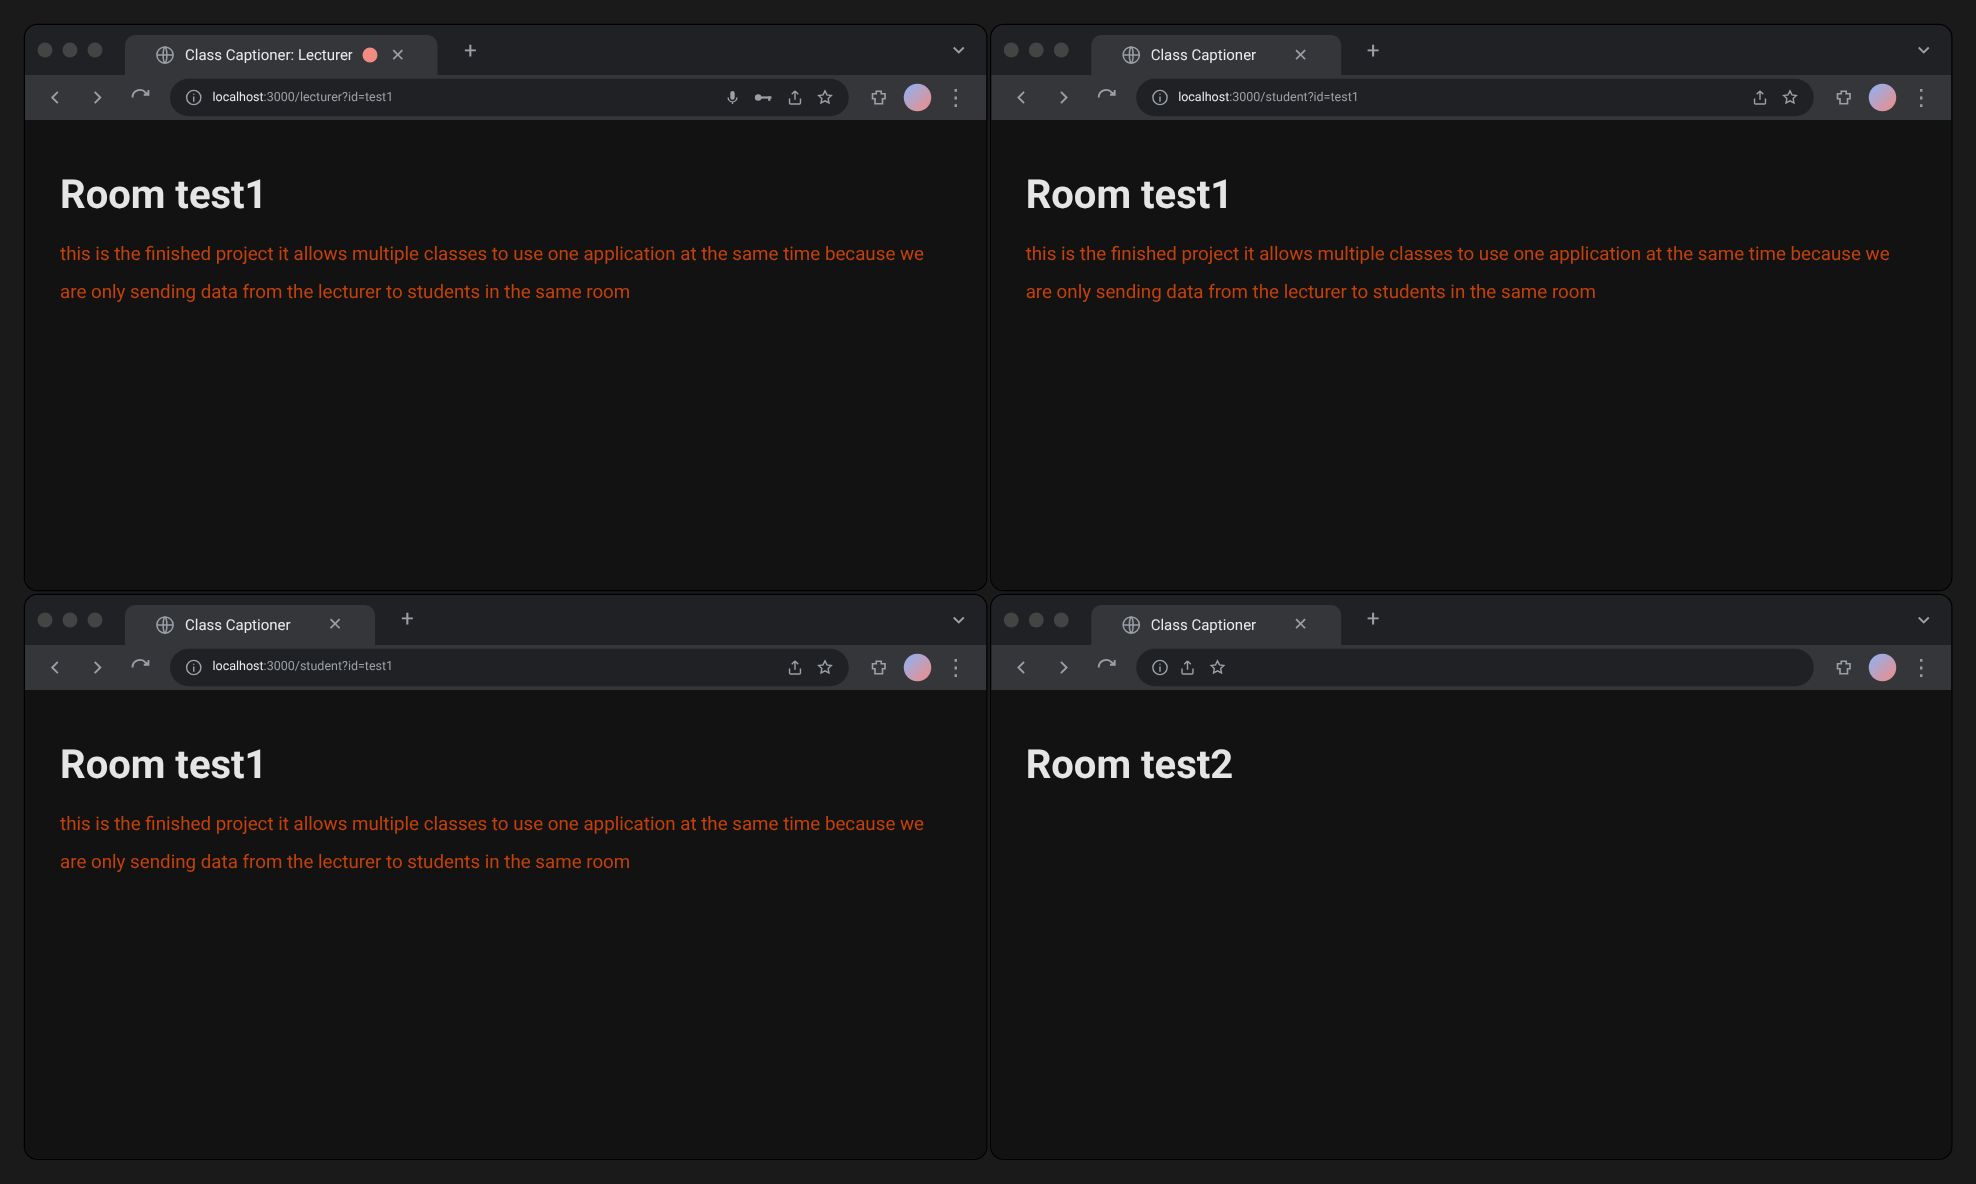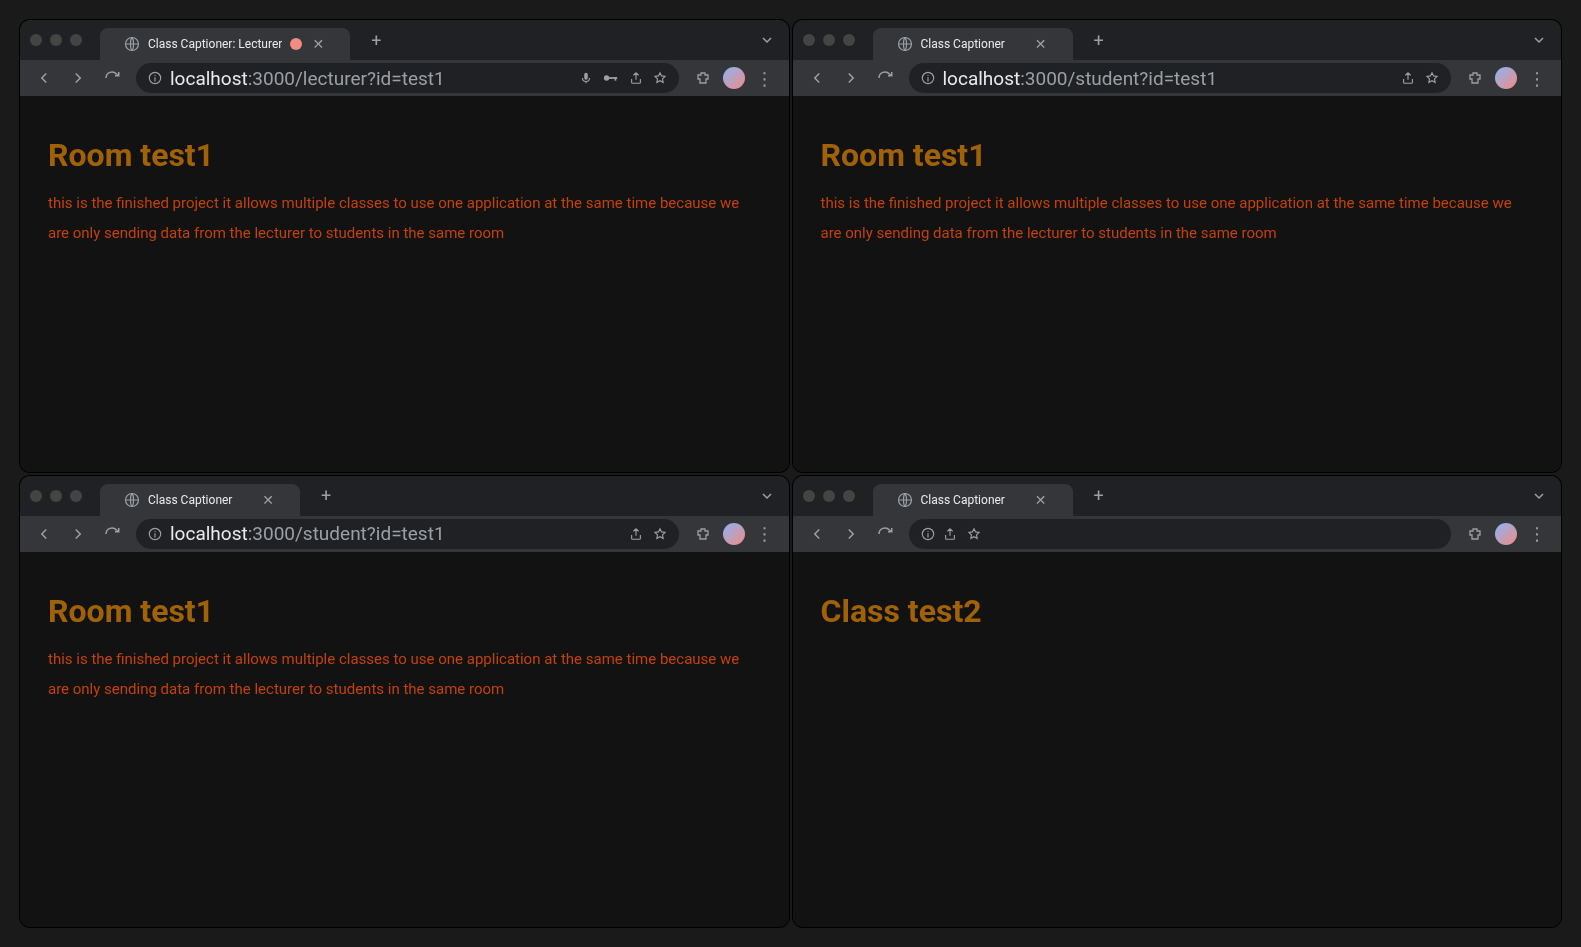"localhost:3000/lecturer?id=test1" .url { font-size: 19px -> 10px }
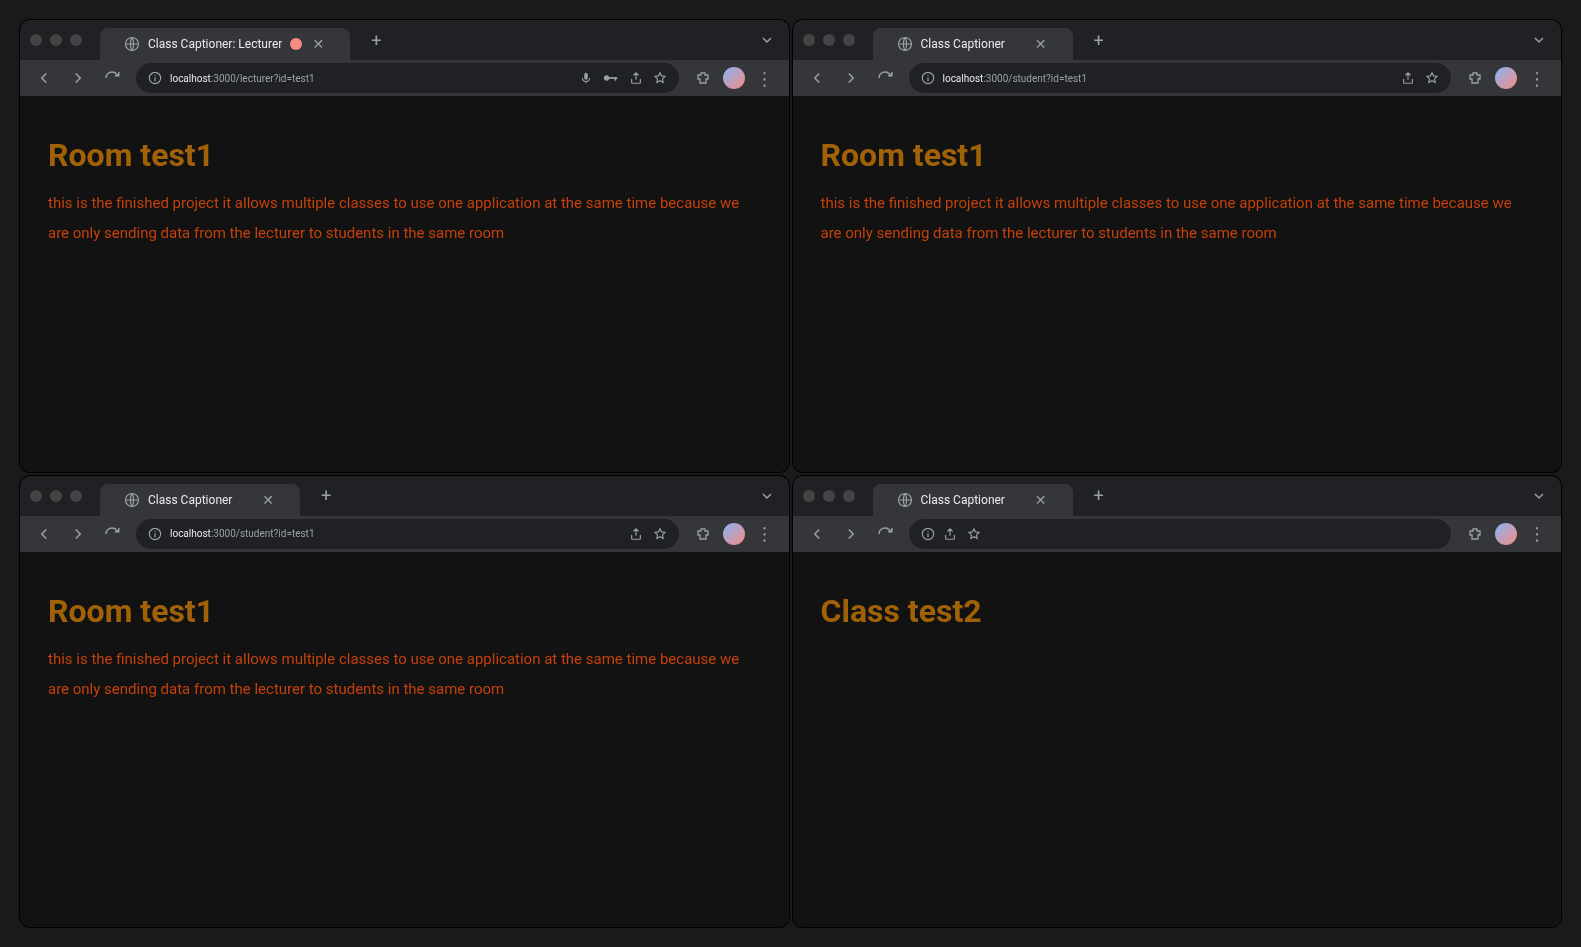"Room test1" .content h1 { color: #a16207 -> #e5e5e5 }
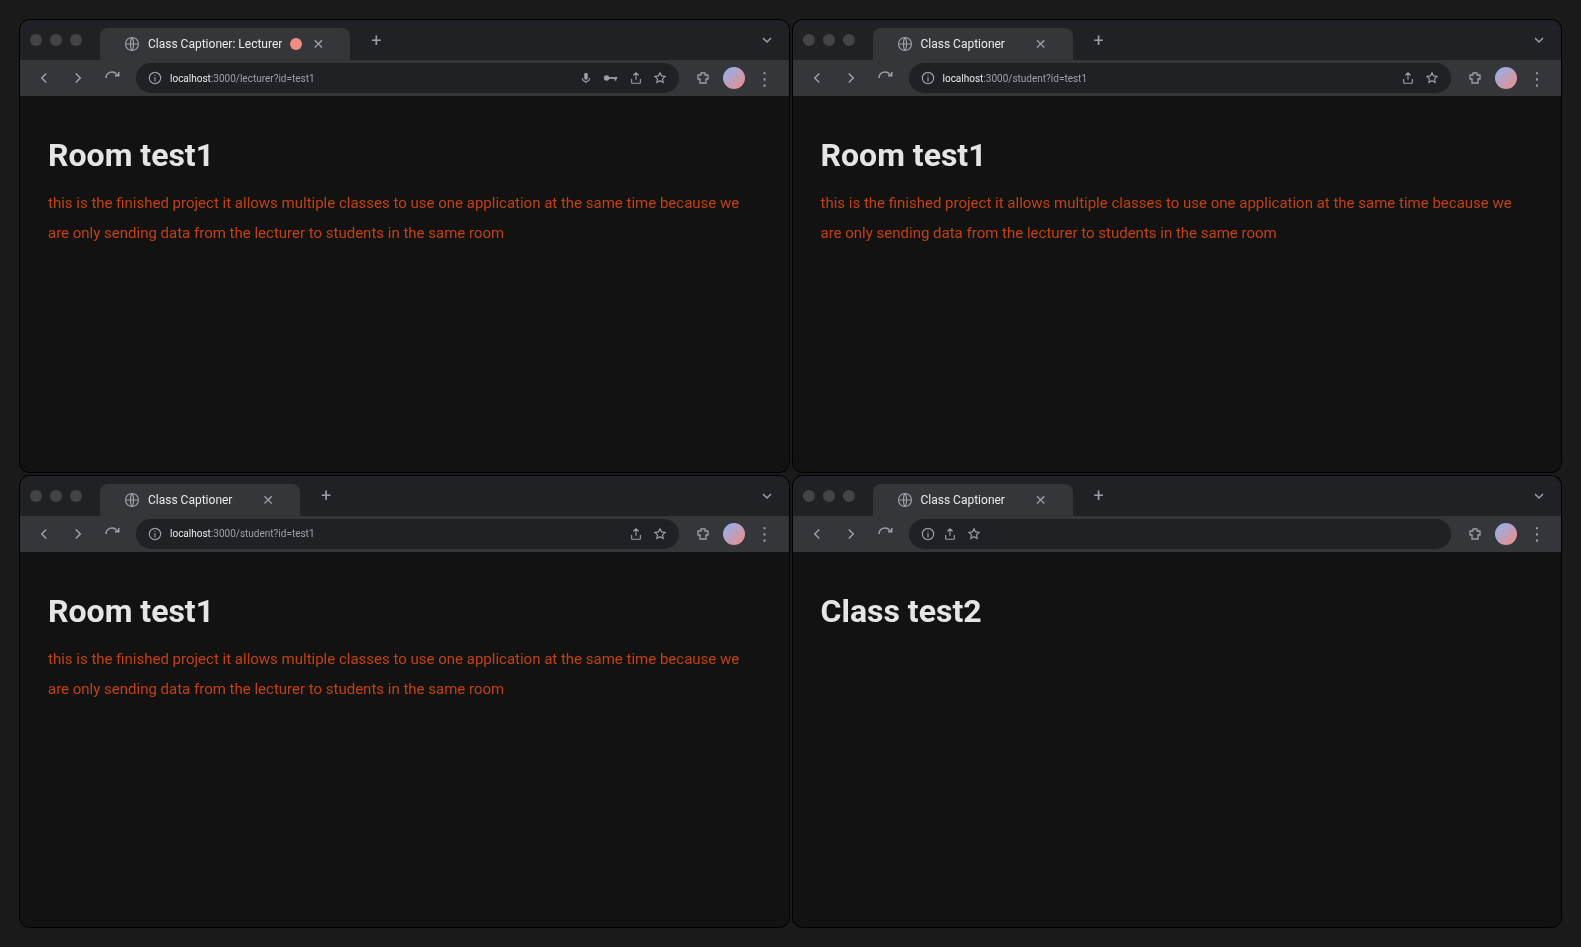"Class test2" h1 { text: Class -> Room }
